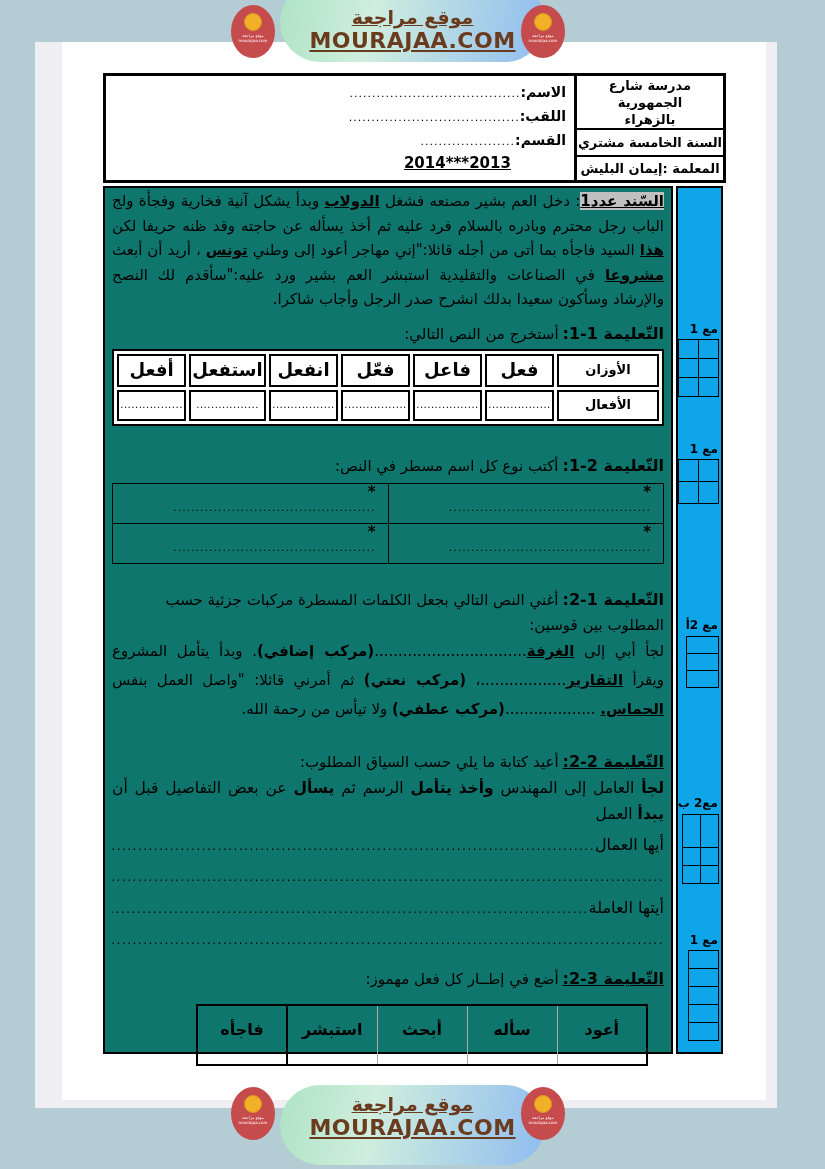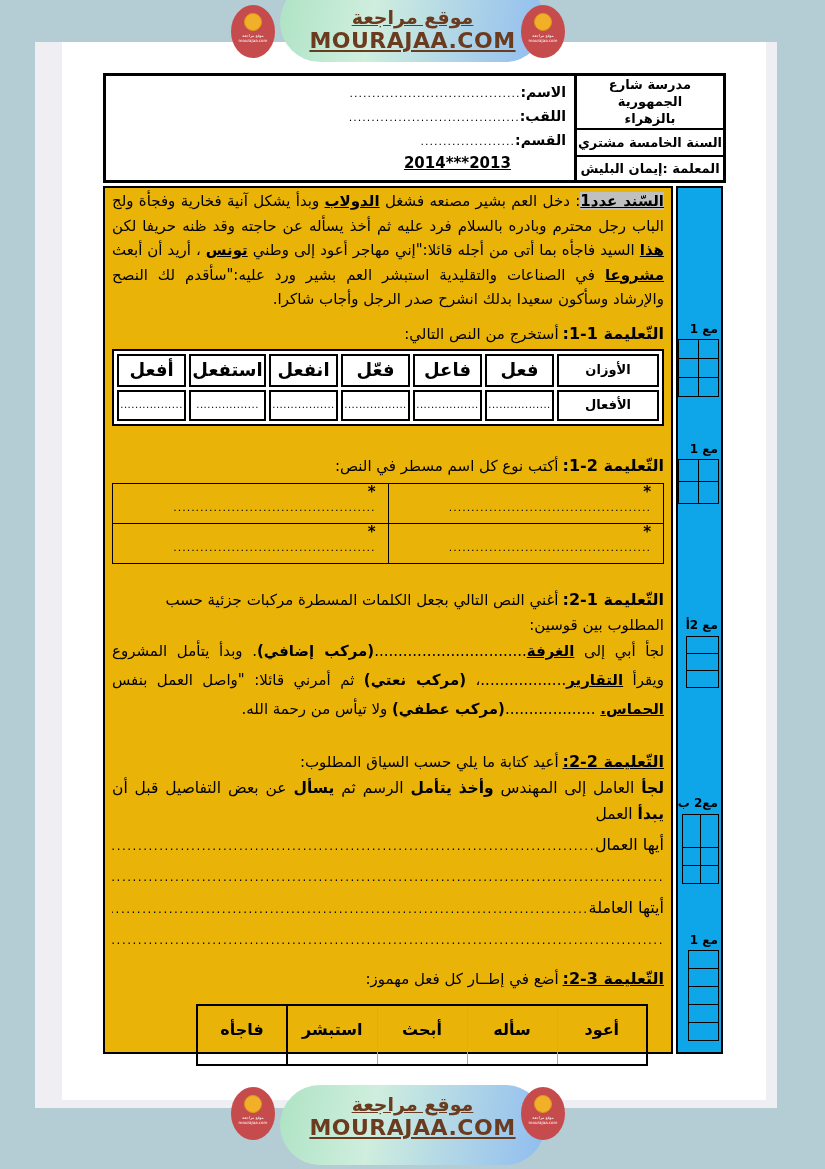"مدرسة شارع الجمهورية" .h-school .r1 { align-items: none -> center }
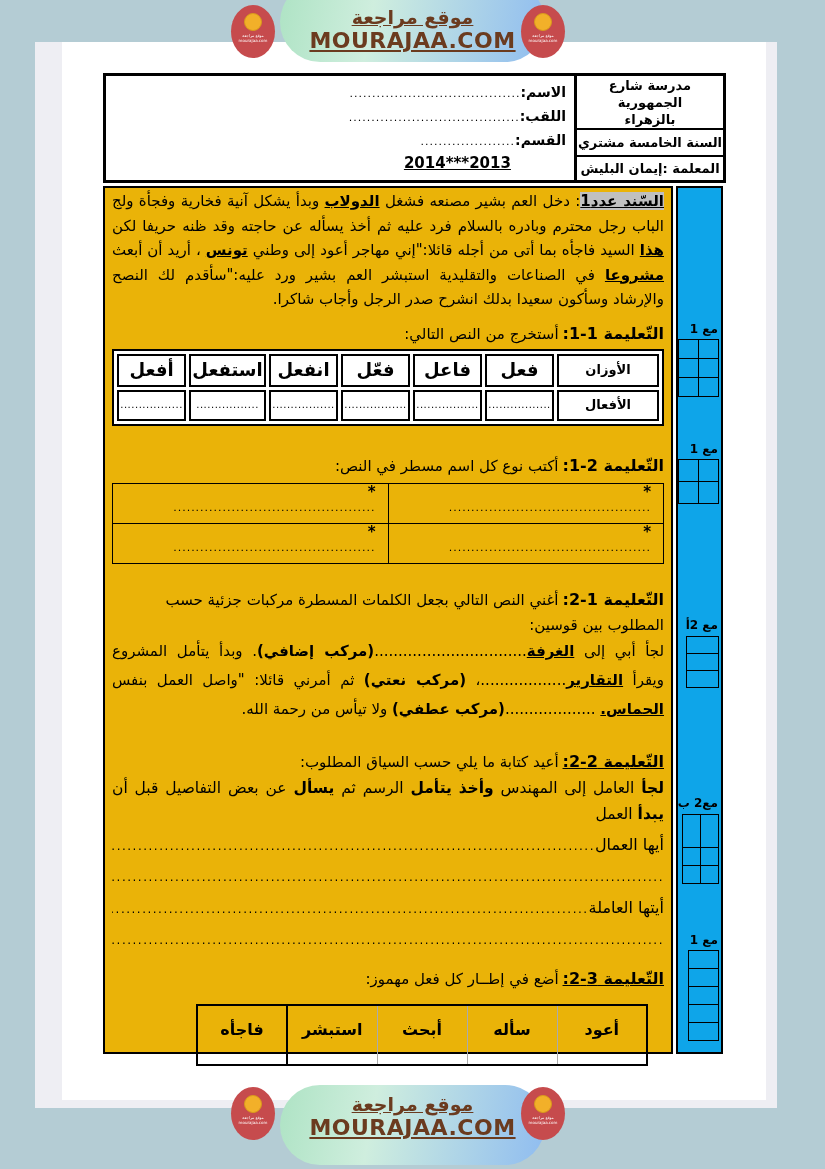"السّند عدد1: دخل العم بشير" .main { background: #eab308 -> #0f766e }
